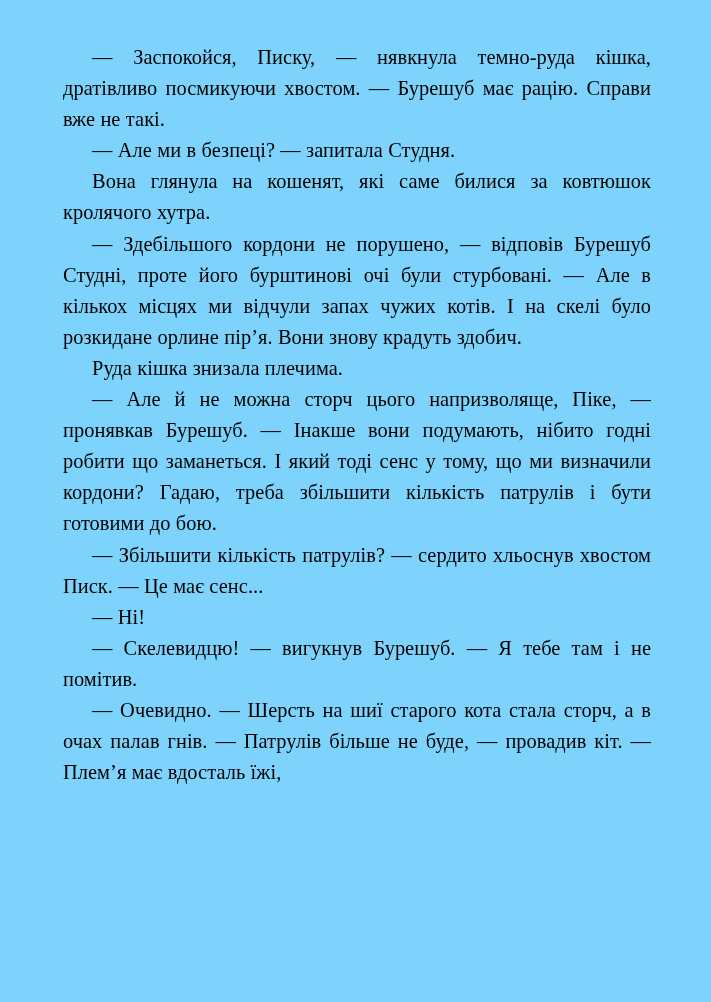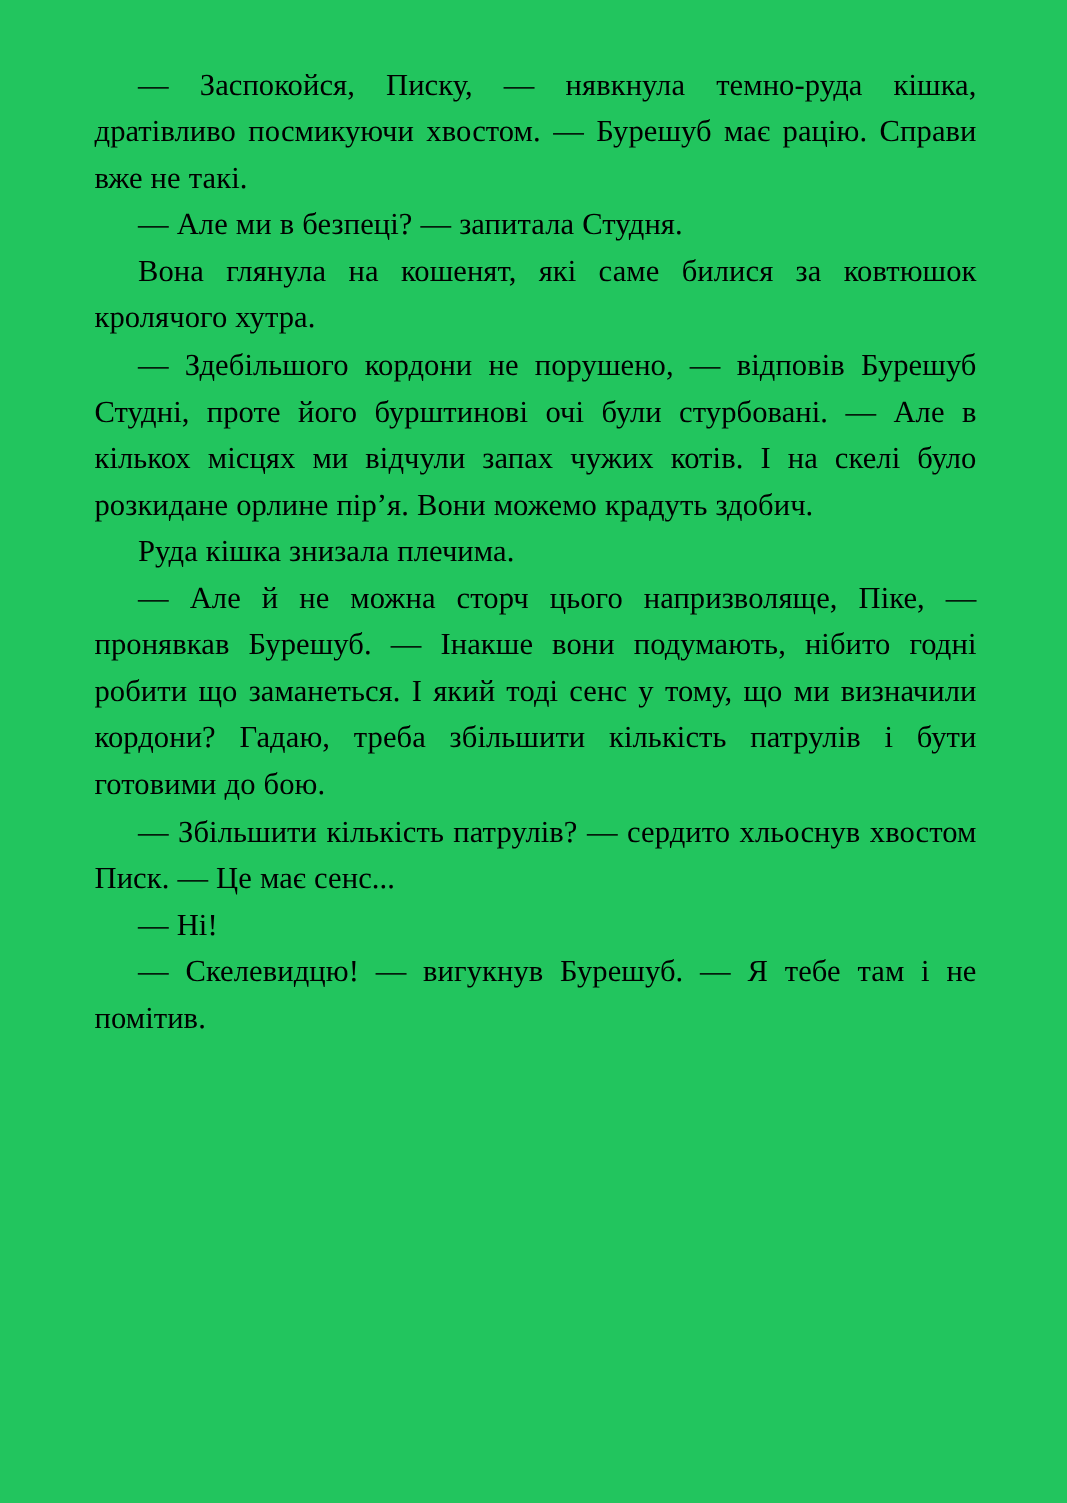"— Заспокойся, Писку, — нявкнула" .page { background: #22c55e -> #7dd3fc }
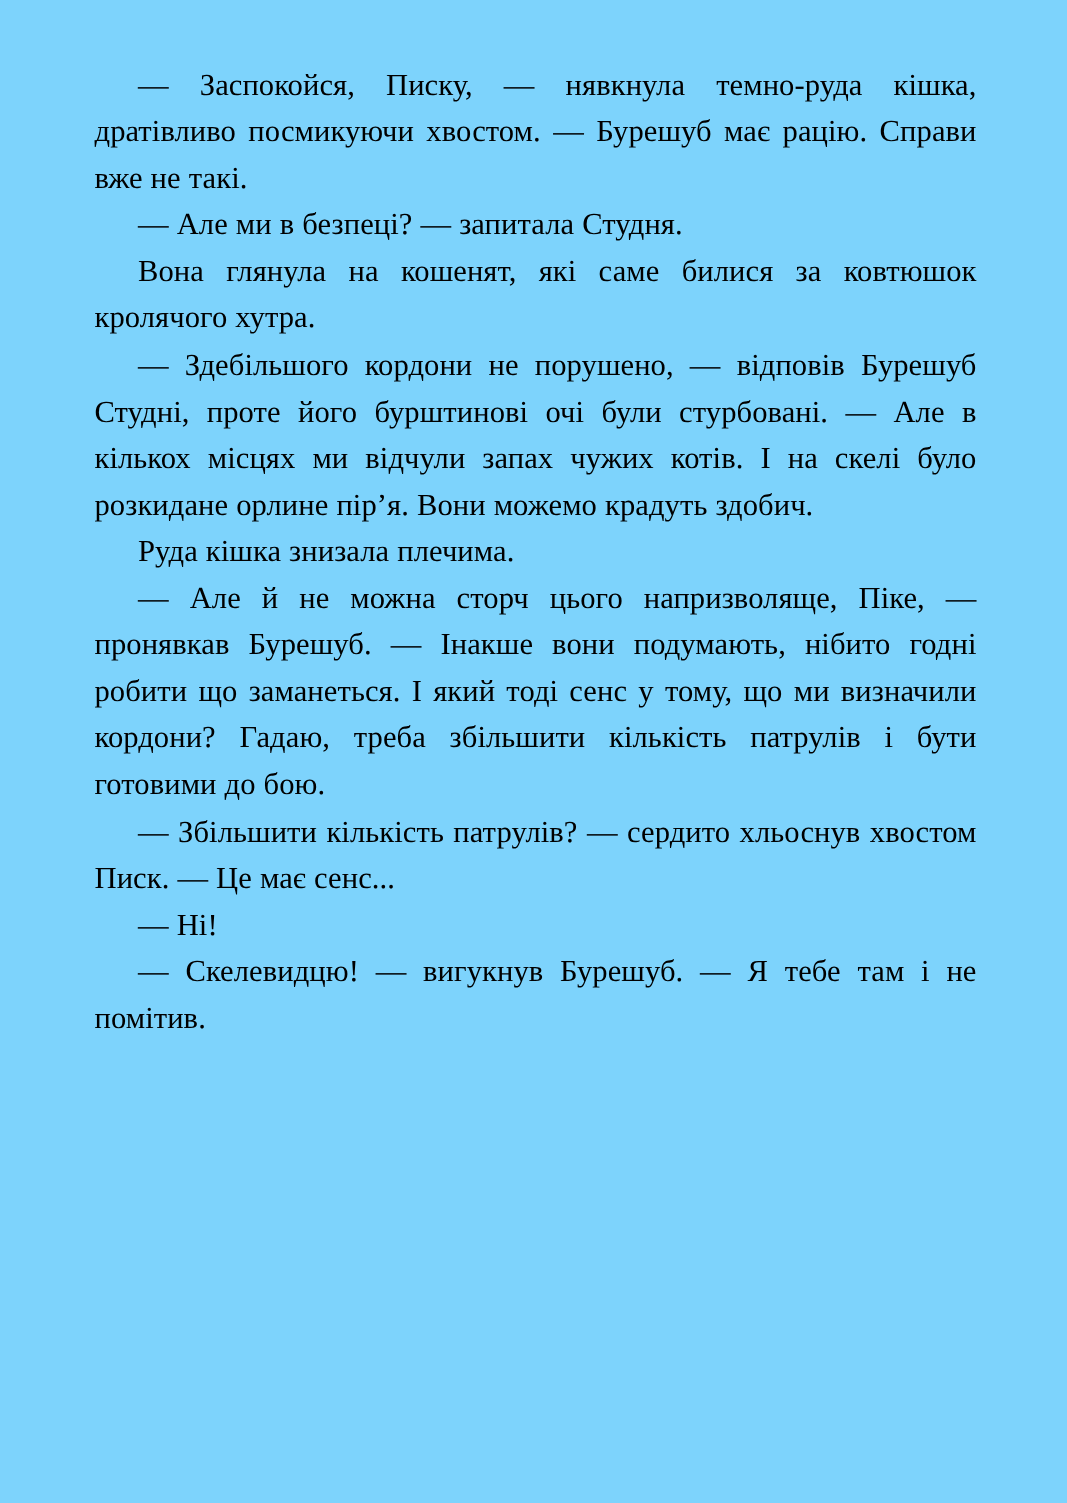"— Здебільшого кордони не порушено," p.para { text: можемо -> знову }
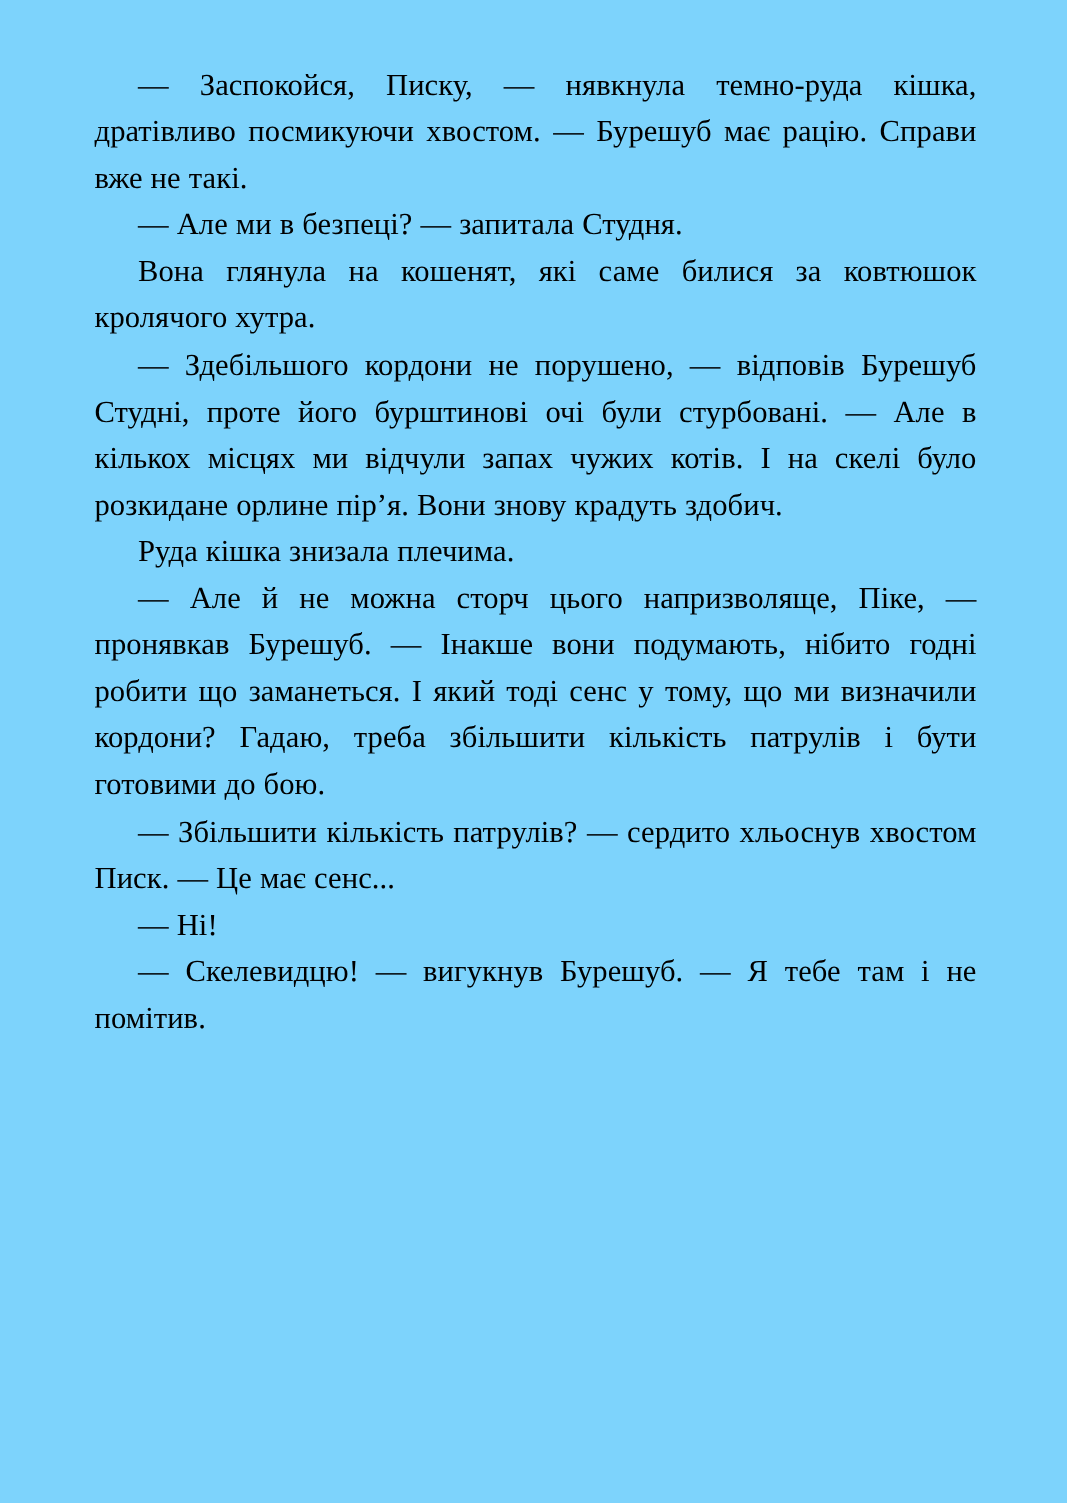"— Очевидно. — Шерсть на" p.para { html: none -> <p>— Очевидно. — Шерсть на шиї старого кота стала сторч, а в очах палав гнів. — Патрулів більше не буде, — провадив кіт. — Плем’я має вдосталь їжі,</p> }
